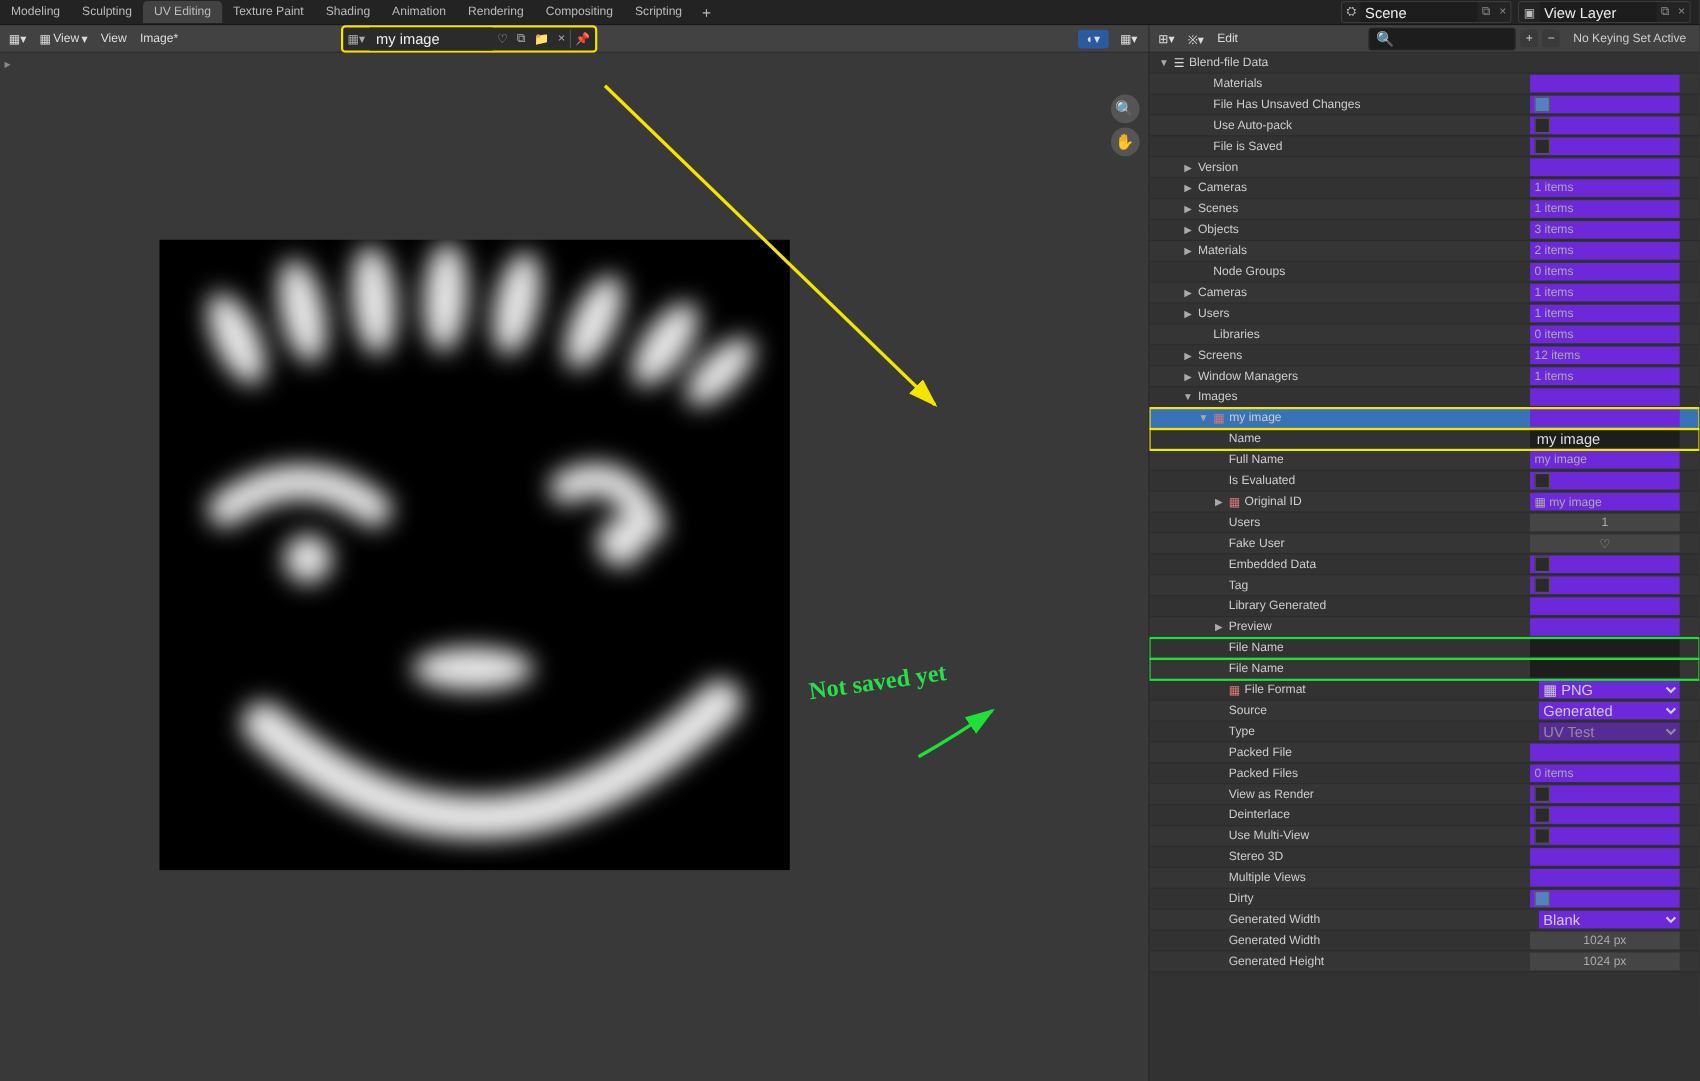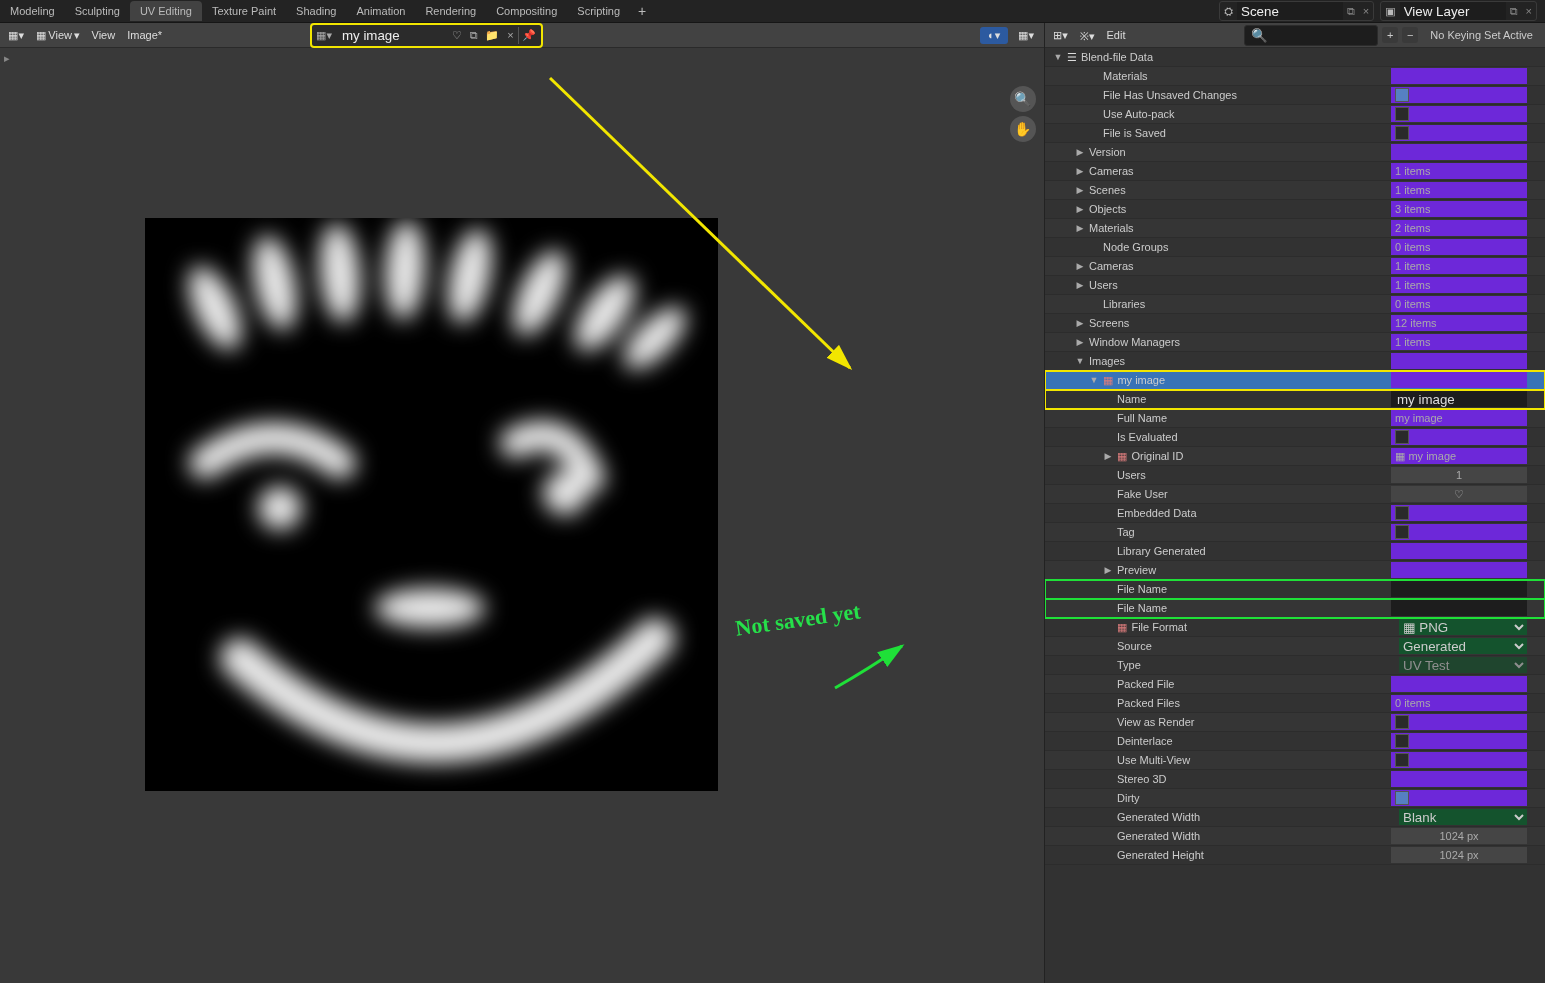"▦ PNG" select.tree-dd { background: #14532d -> #6d28d9 }
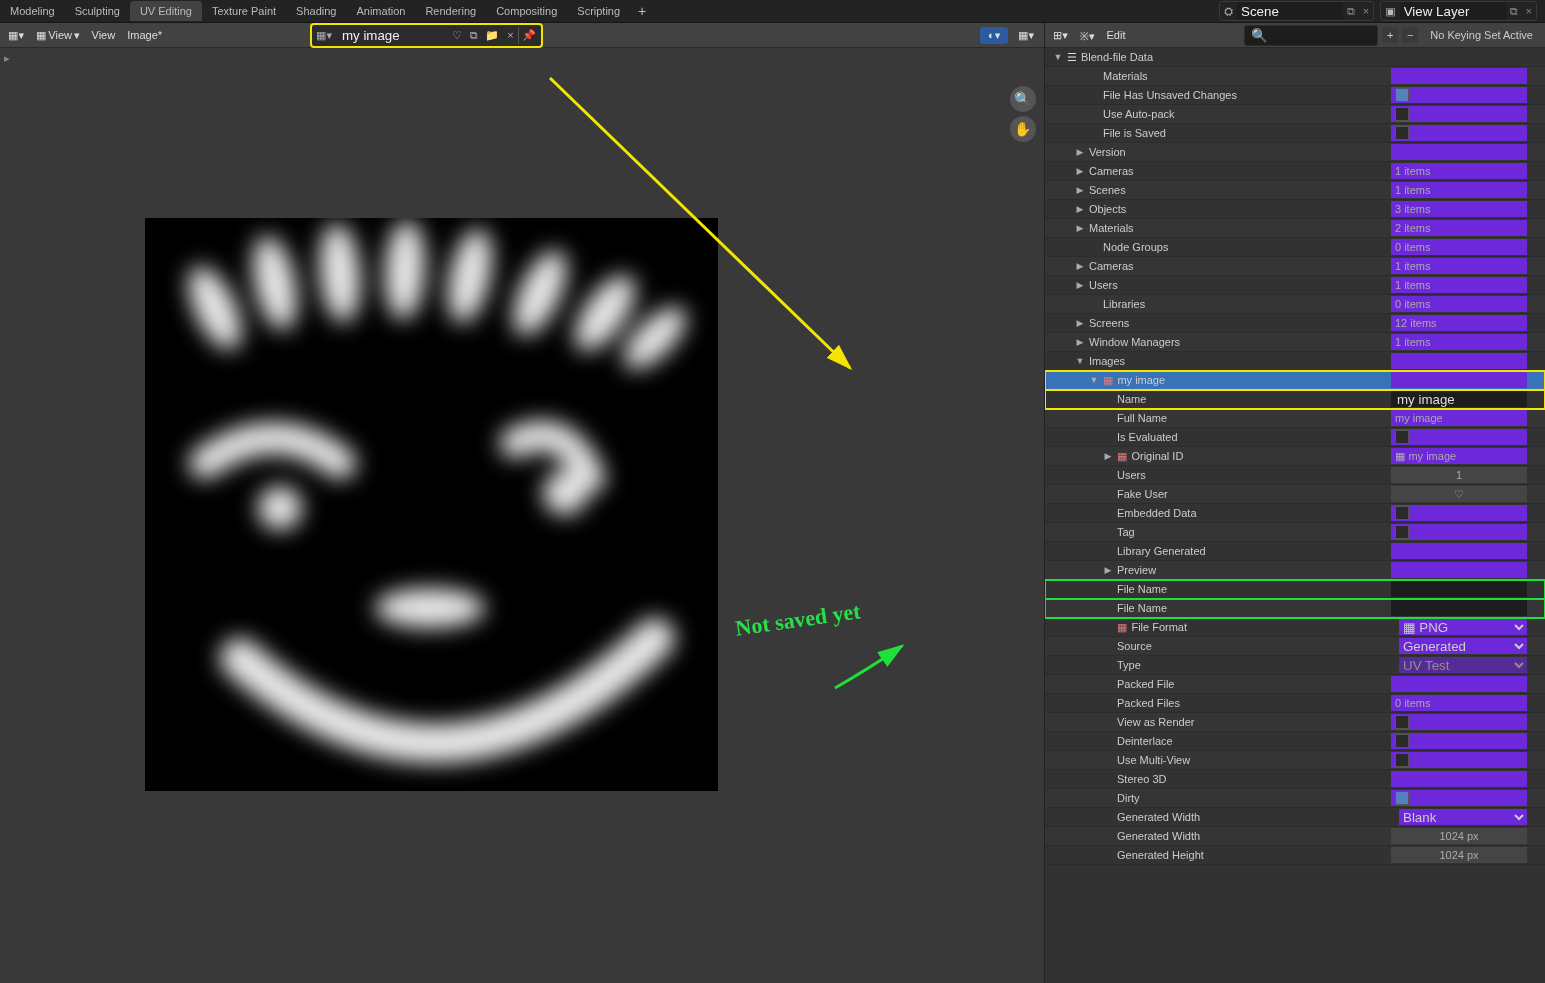"Multiple Views" div.tree-row { html: none -> <div> <div> <span></span> <span>&nbsp;</span> <span>Multiple Views</span> </div> <div></div> </div> }
